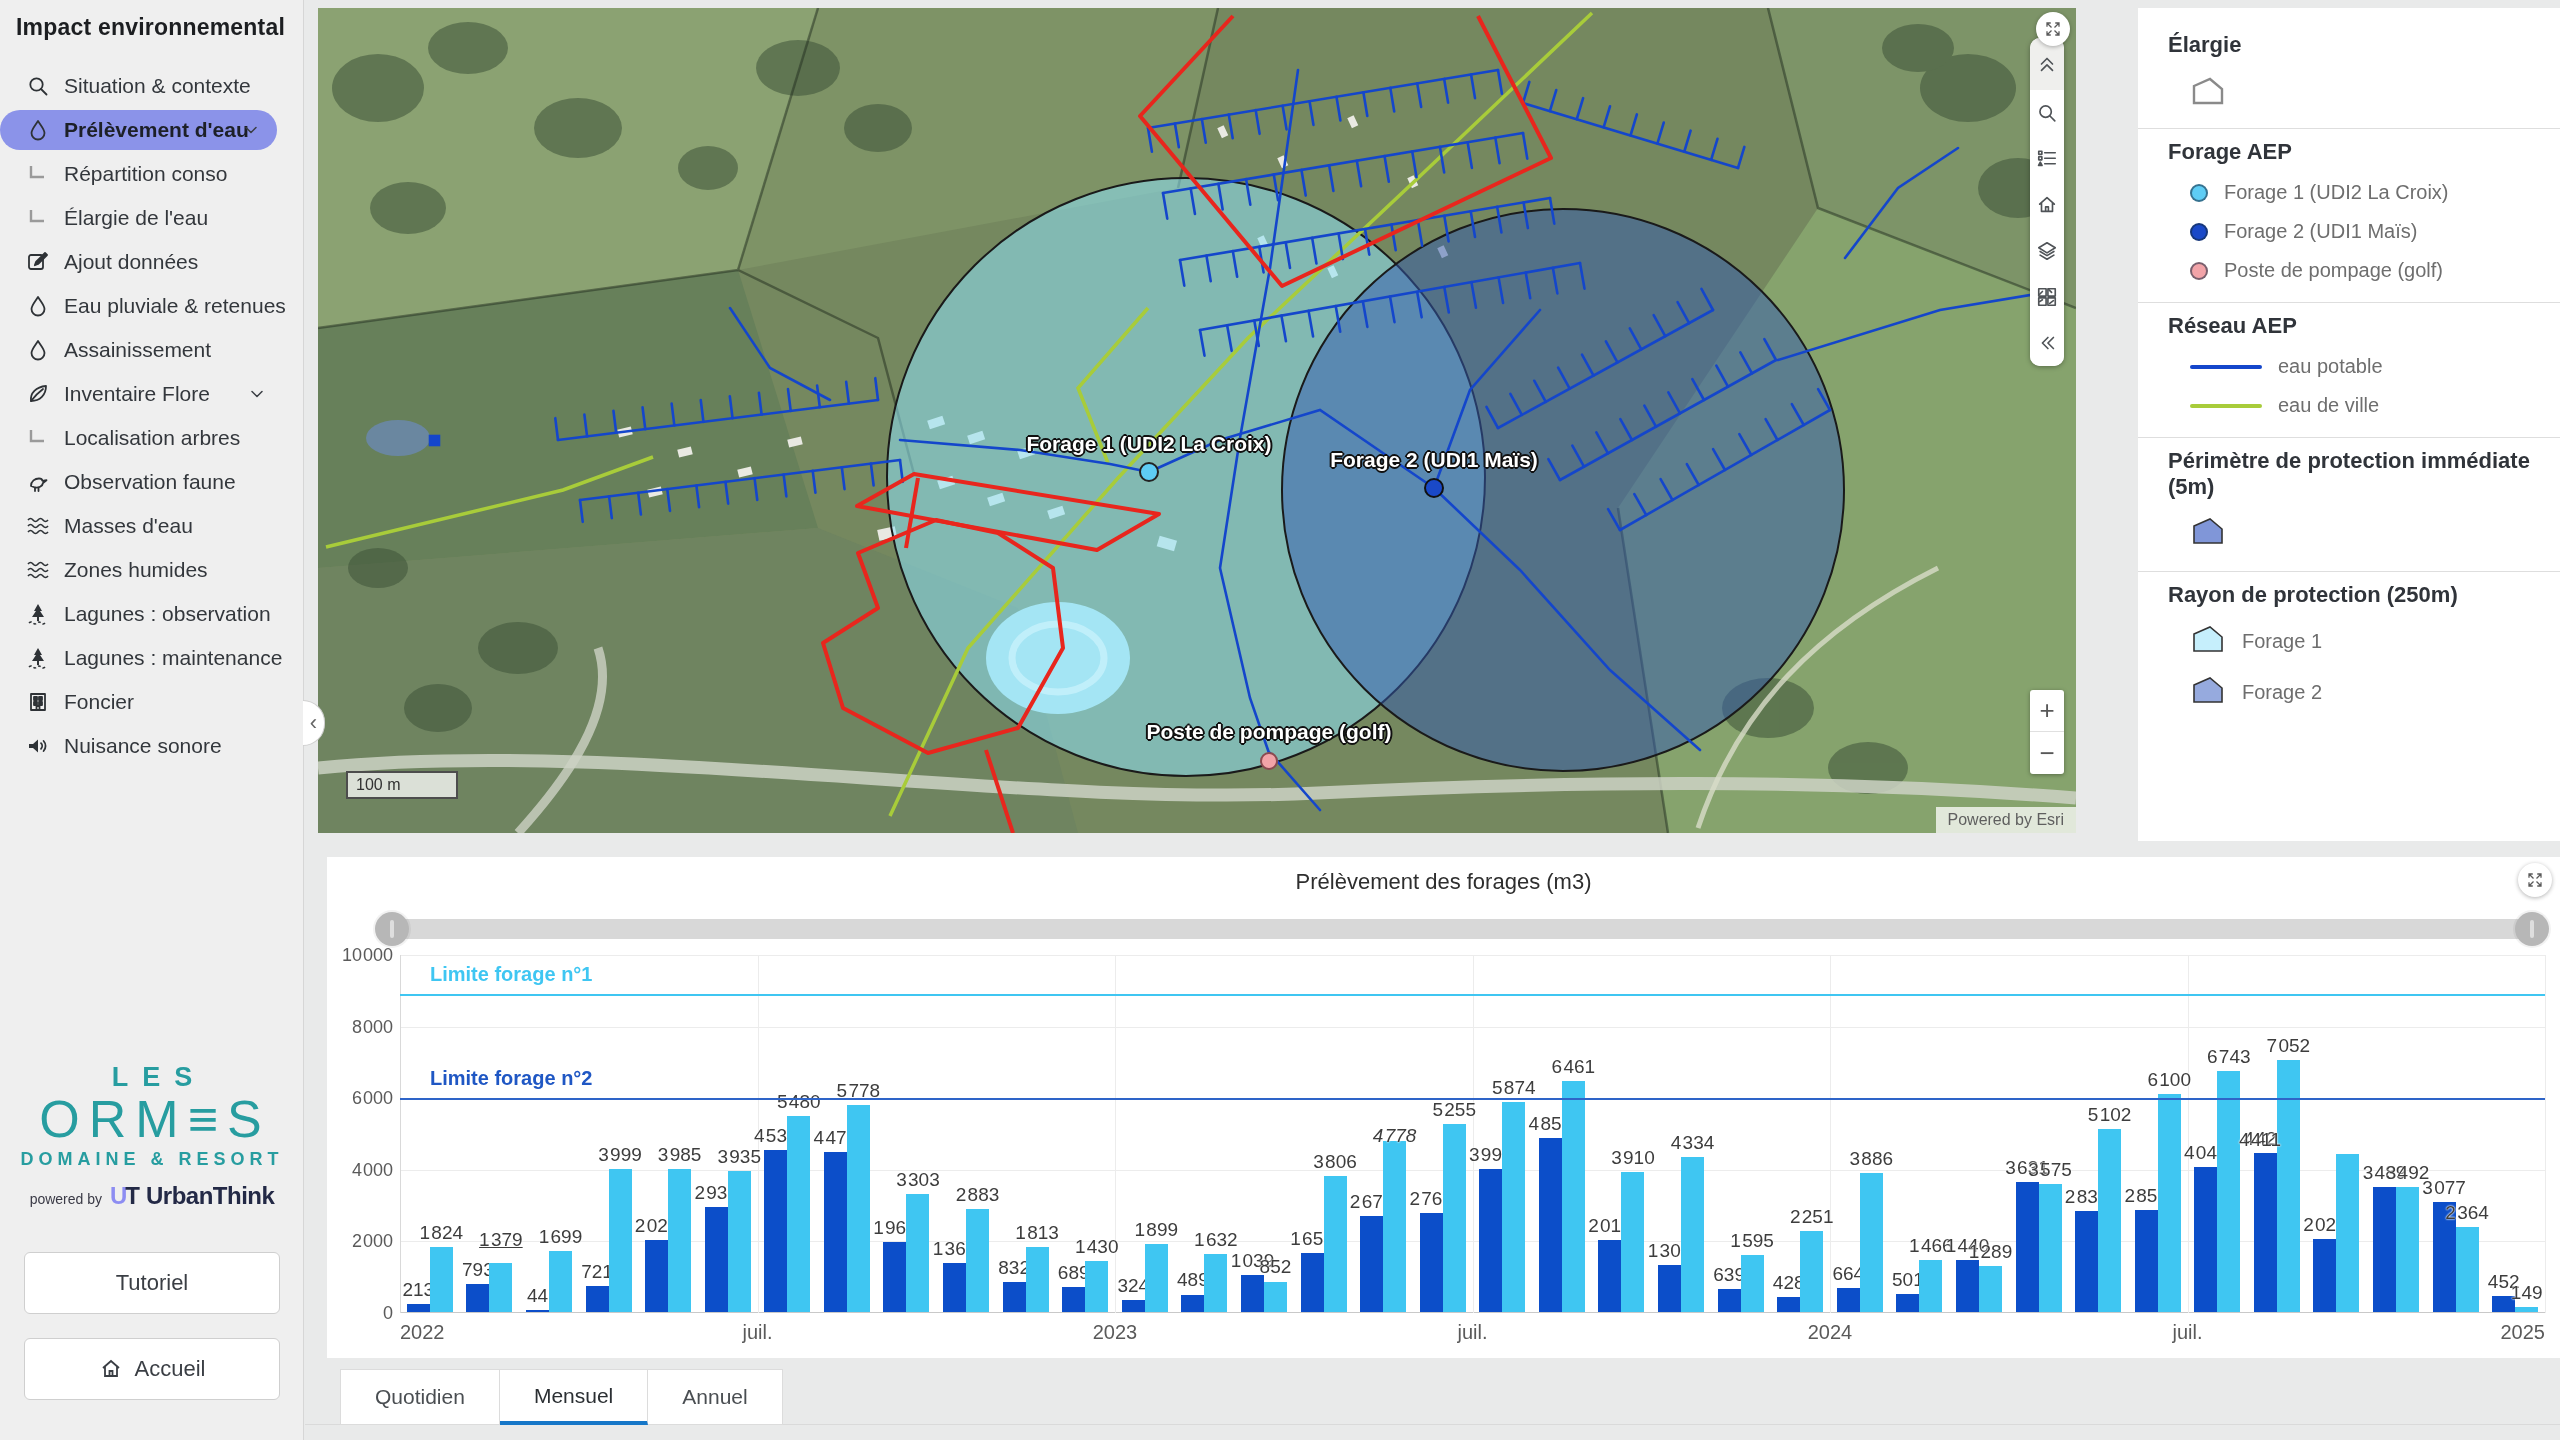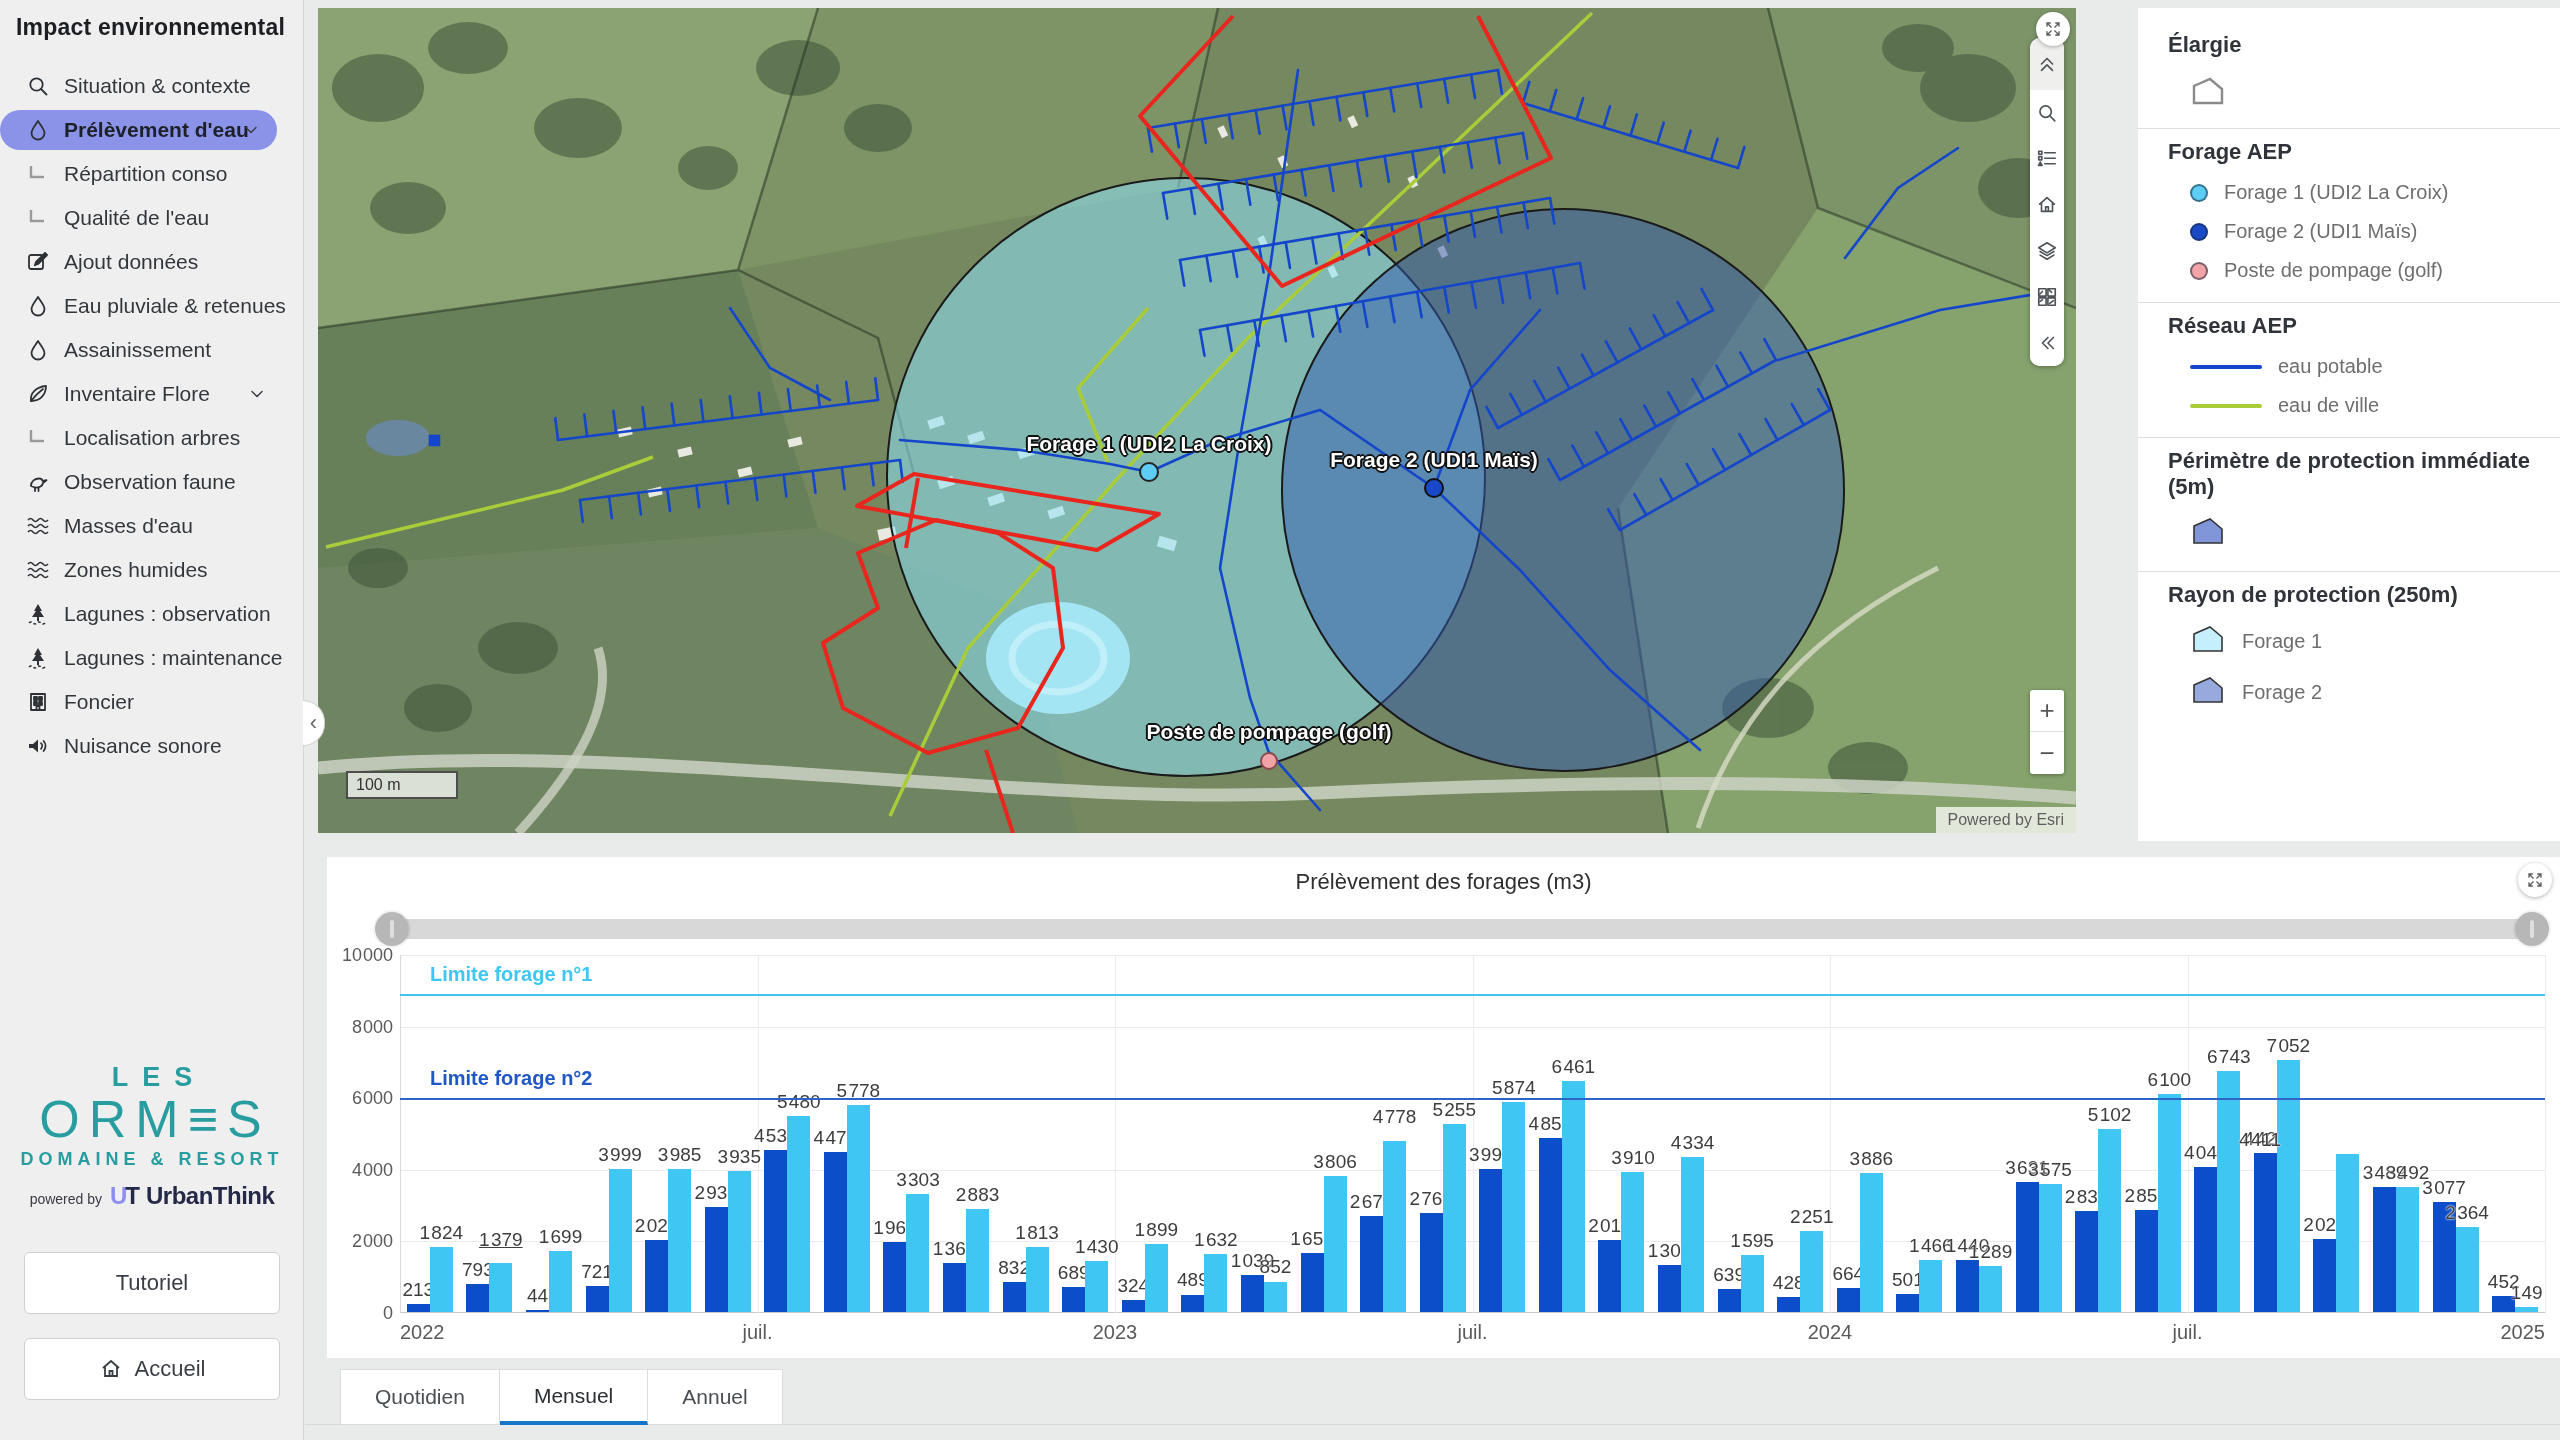"Qualité de l'eau" span { text: Qualité -> Élargie }
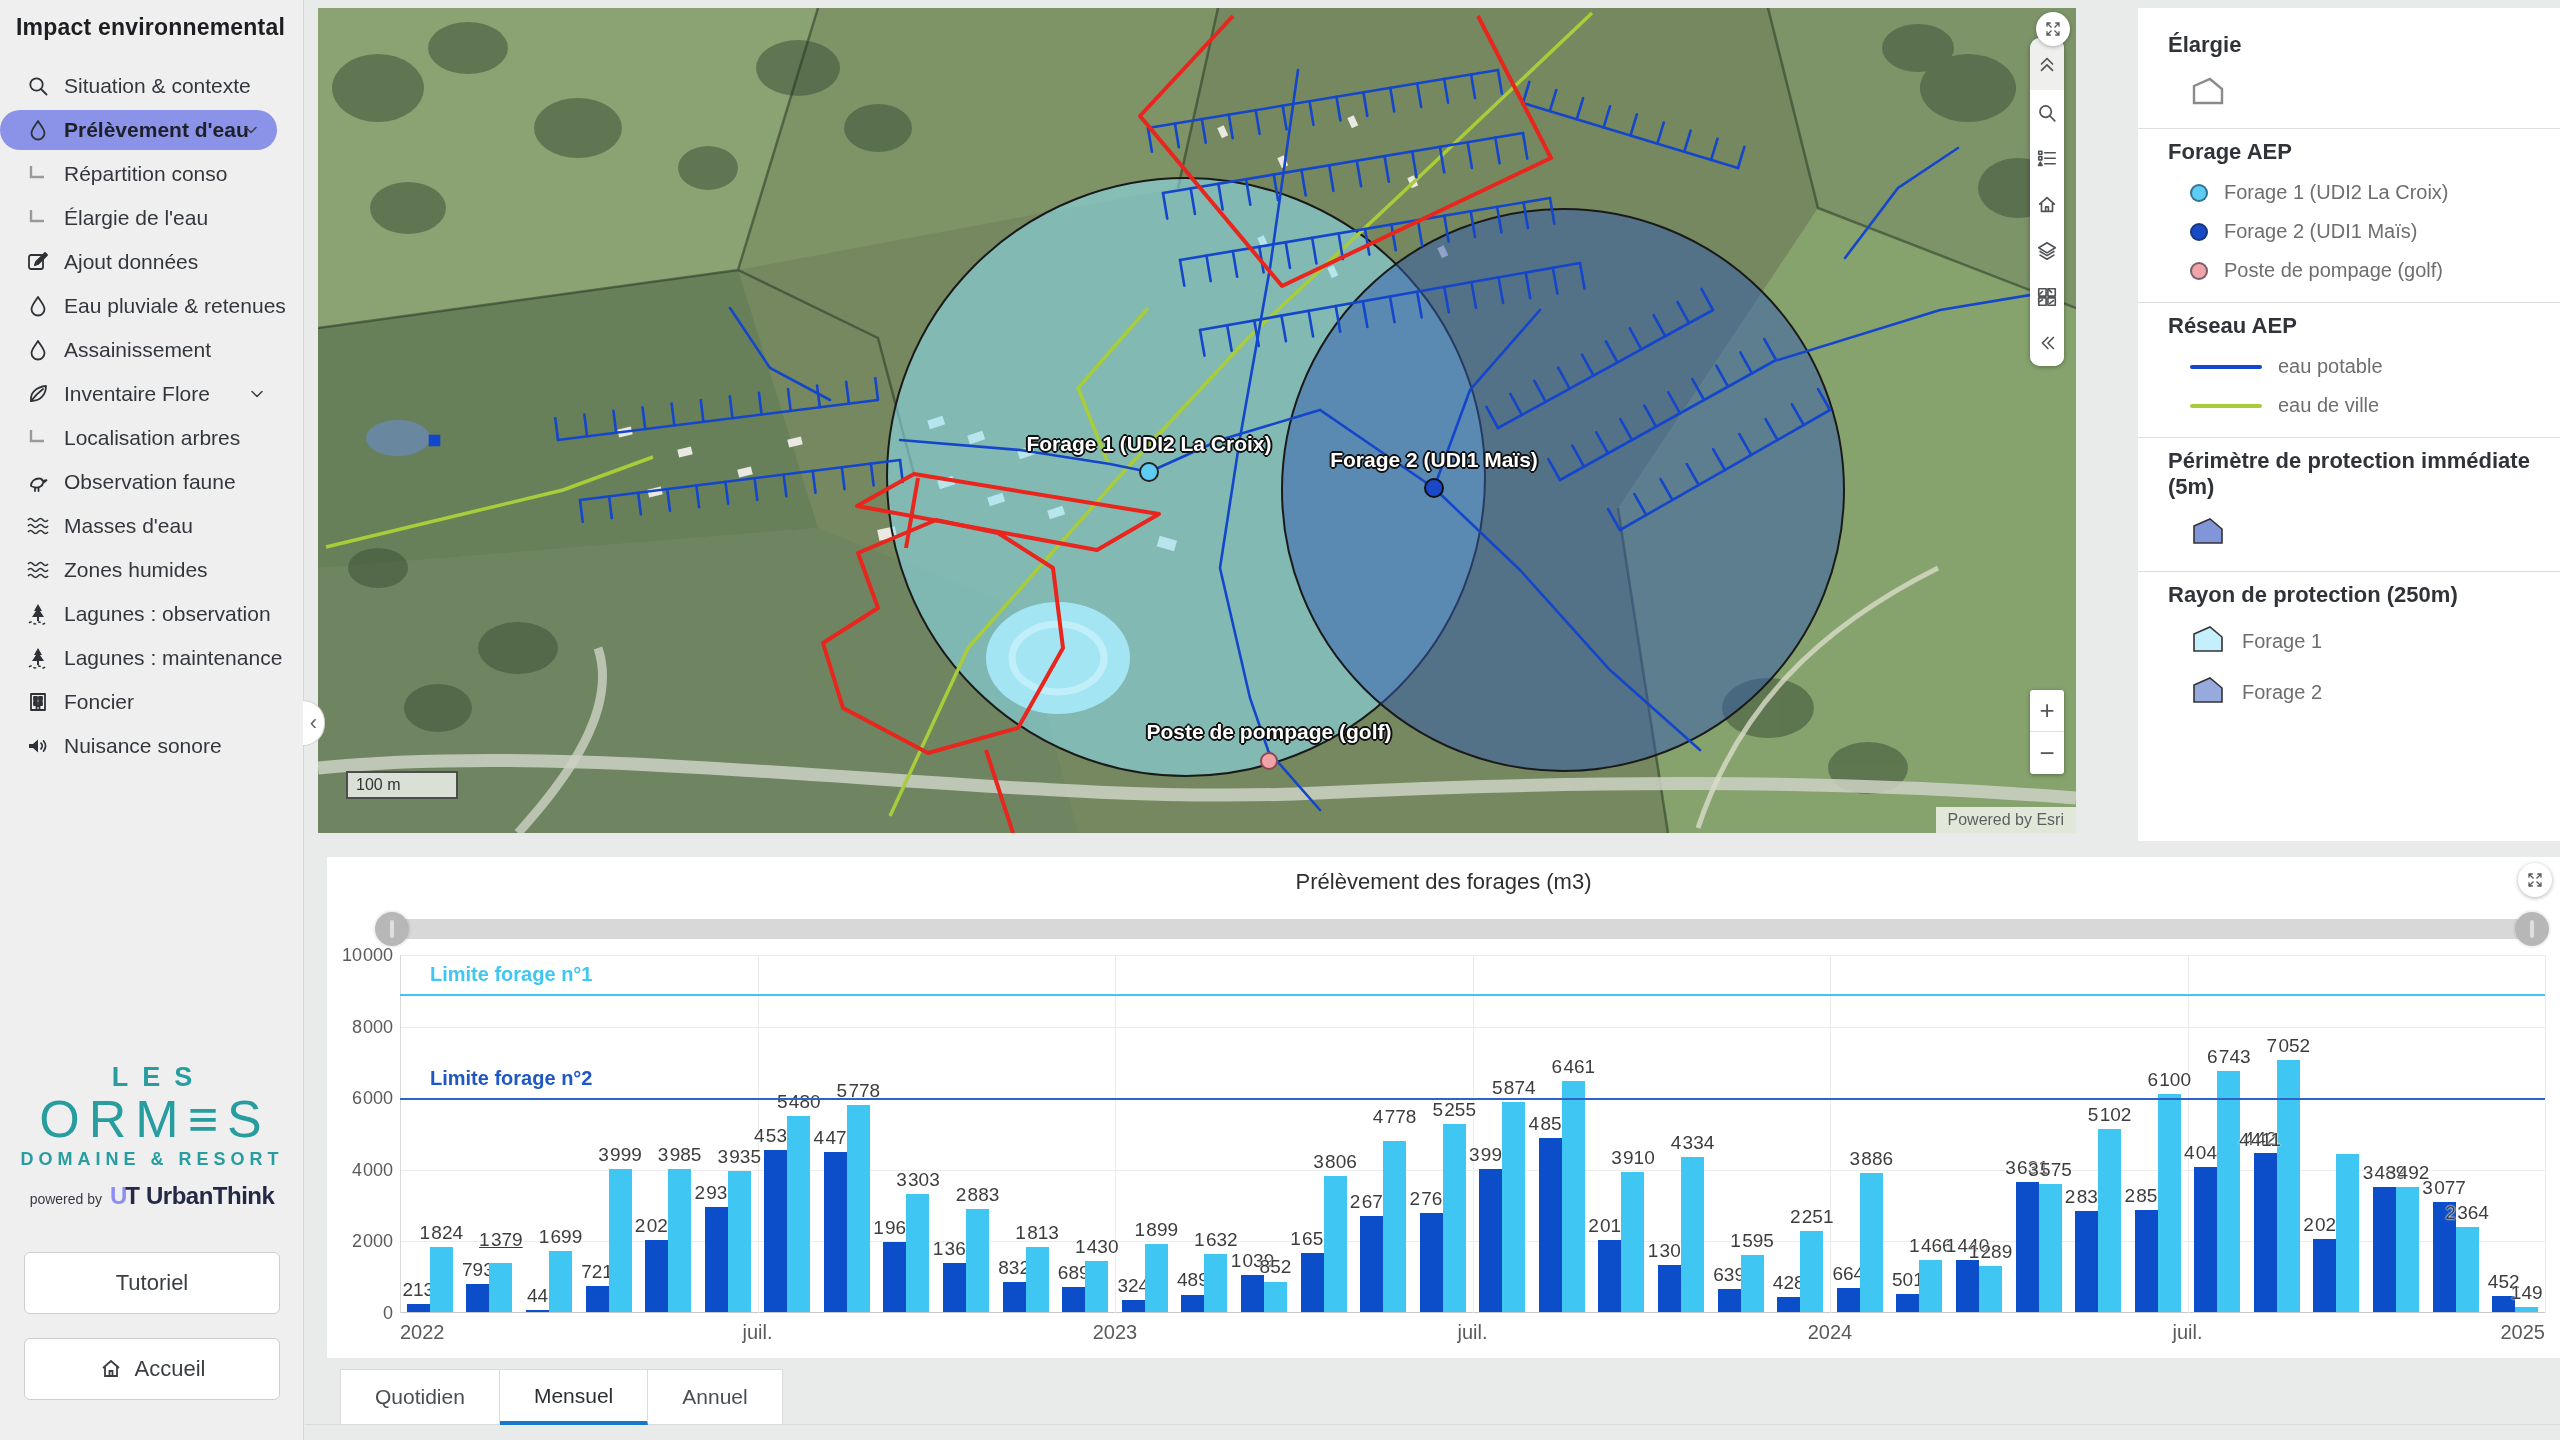"4 778" div.bar-label { font-style: none -> italic; top: 151px -> 170px }
